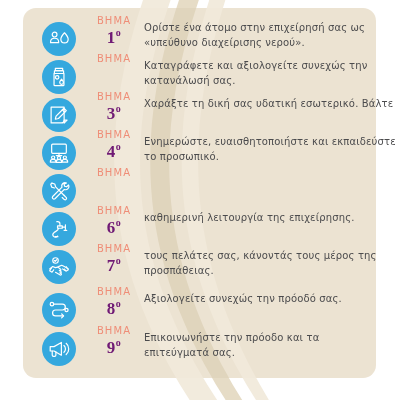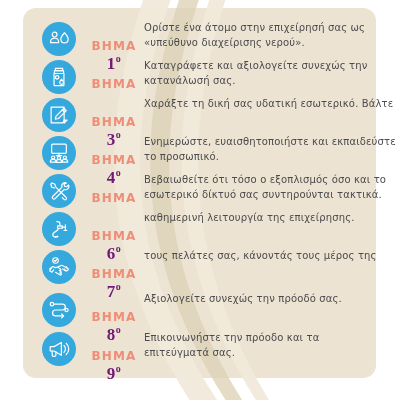"ΒΗΜΑ" .step-word { font-size: 12px -> 10px; font-weight: bold -> normal; margin-top: 24px -> none }
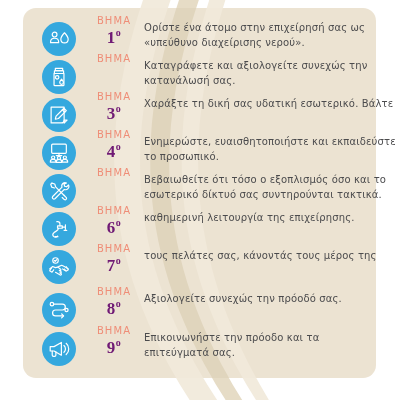"Βεβαιωθείτε ότι τόσο ο εξοπλισμός" div.row-text { html: <div> <span>Βεβαιωθείτε ότι τόσο ο εξοπλισμός όσο και το</span> <span>εσωτερικό δίκτυό σας συντηρούνται τακτικά.</span> </div> -> none }
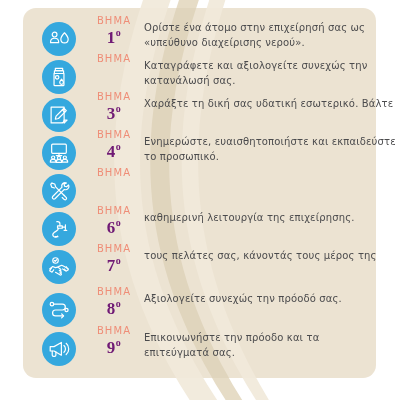"προσπάθειας." span.line { html: none -> <span>προσπάθειας.</span> }
